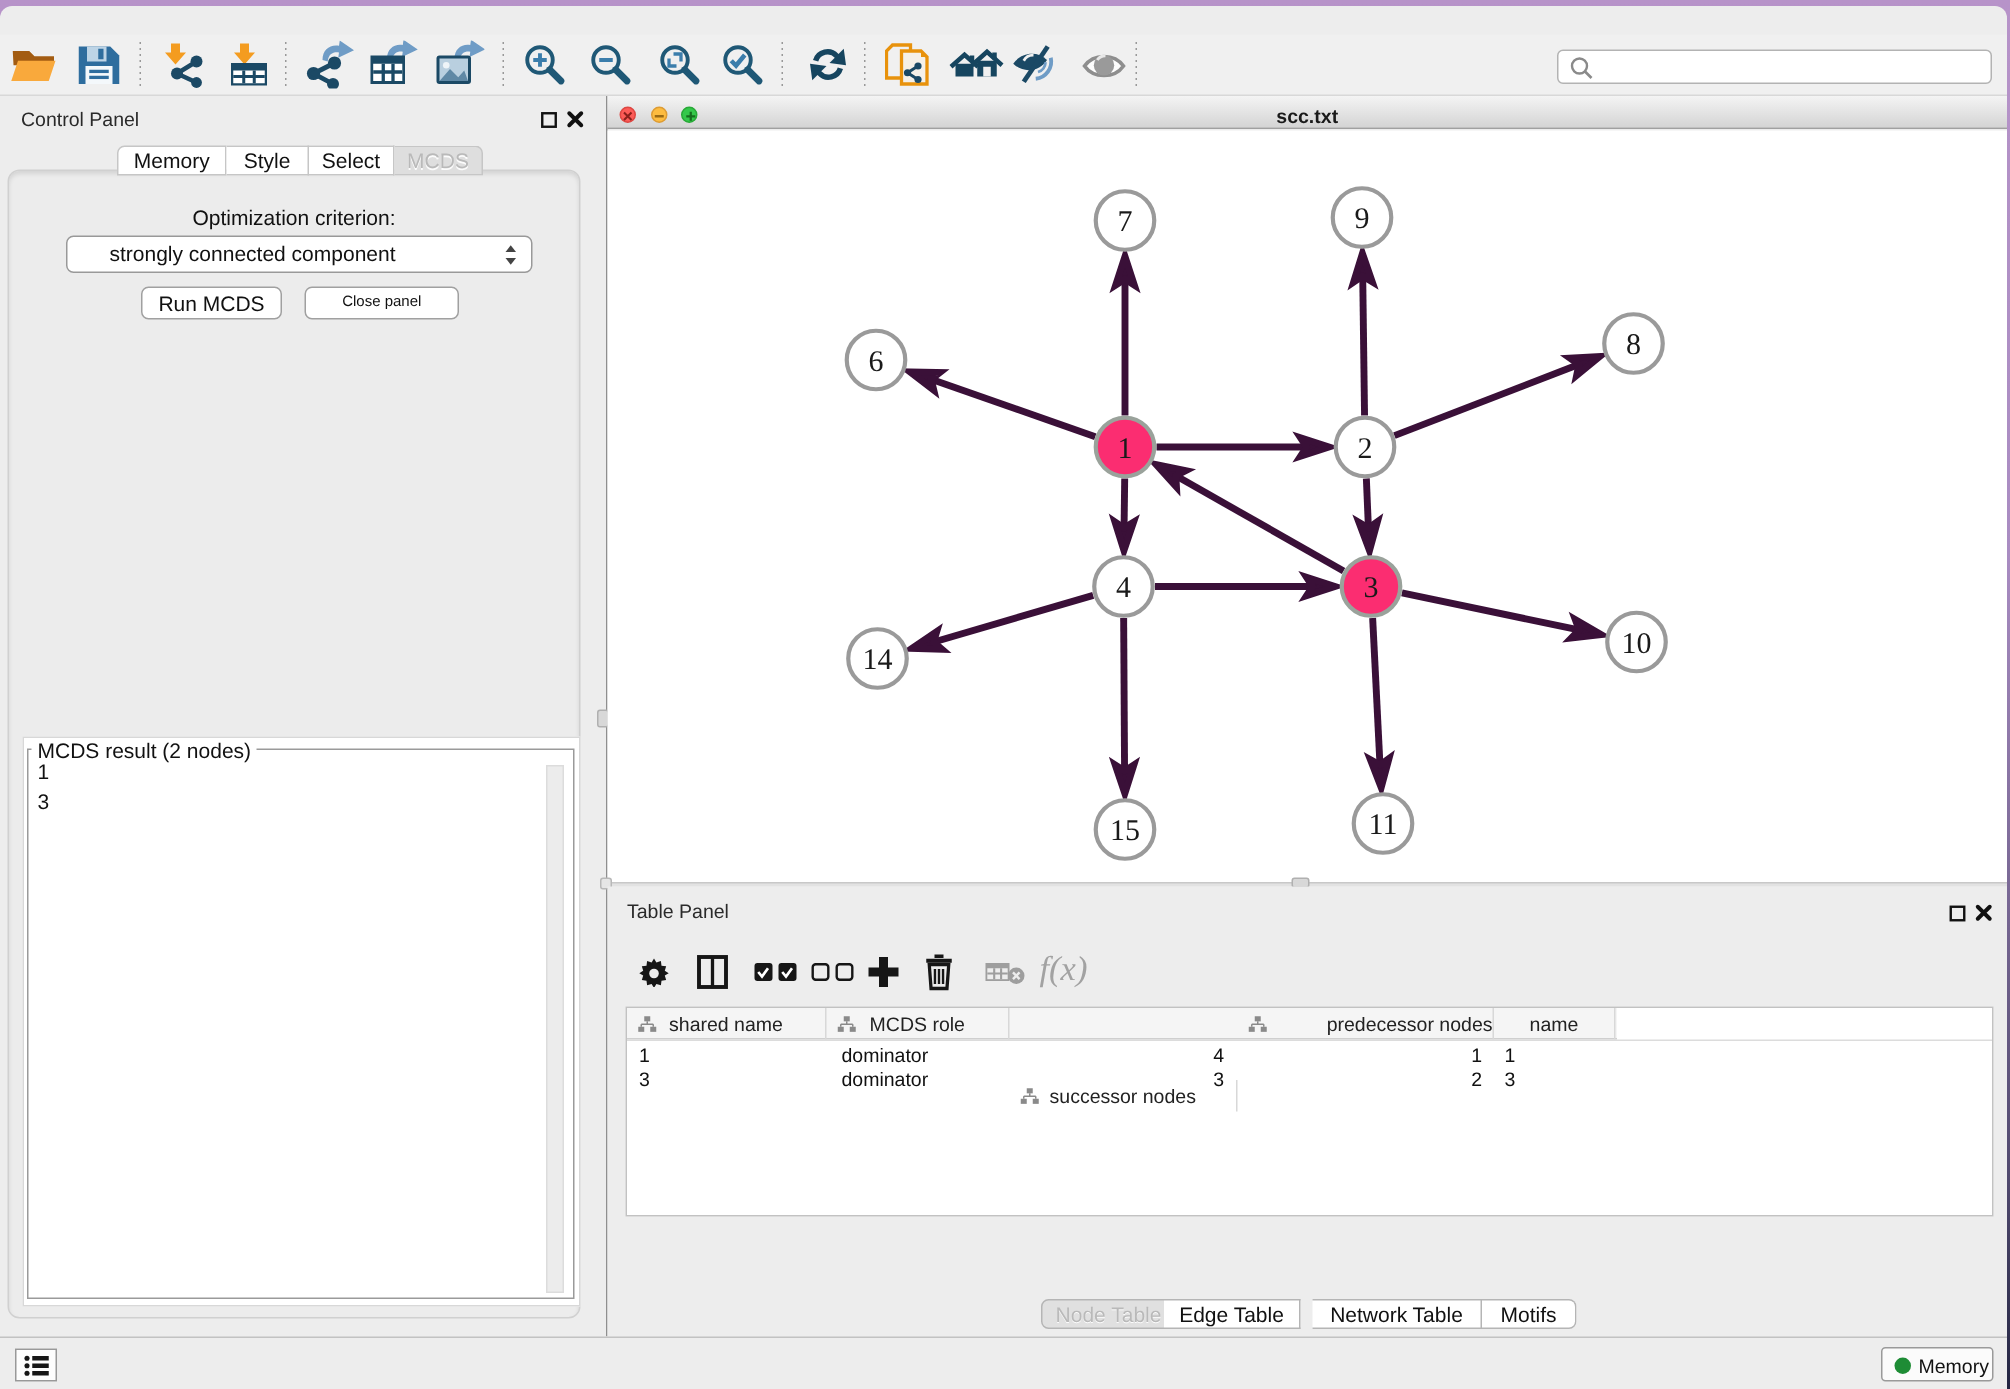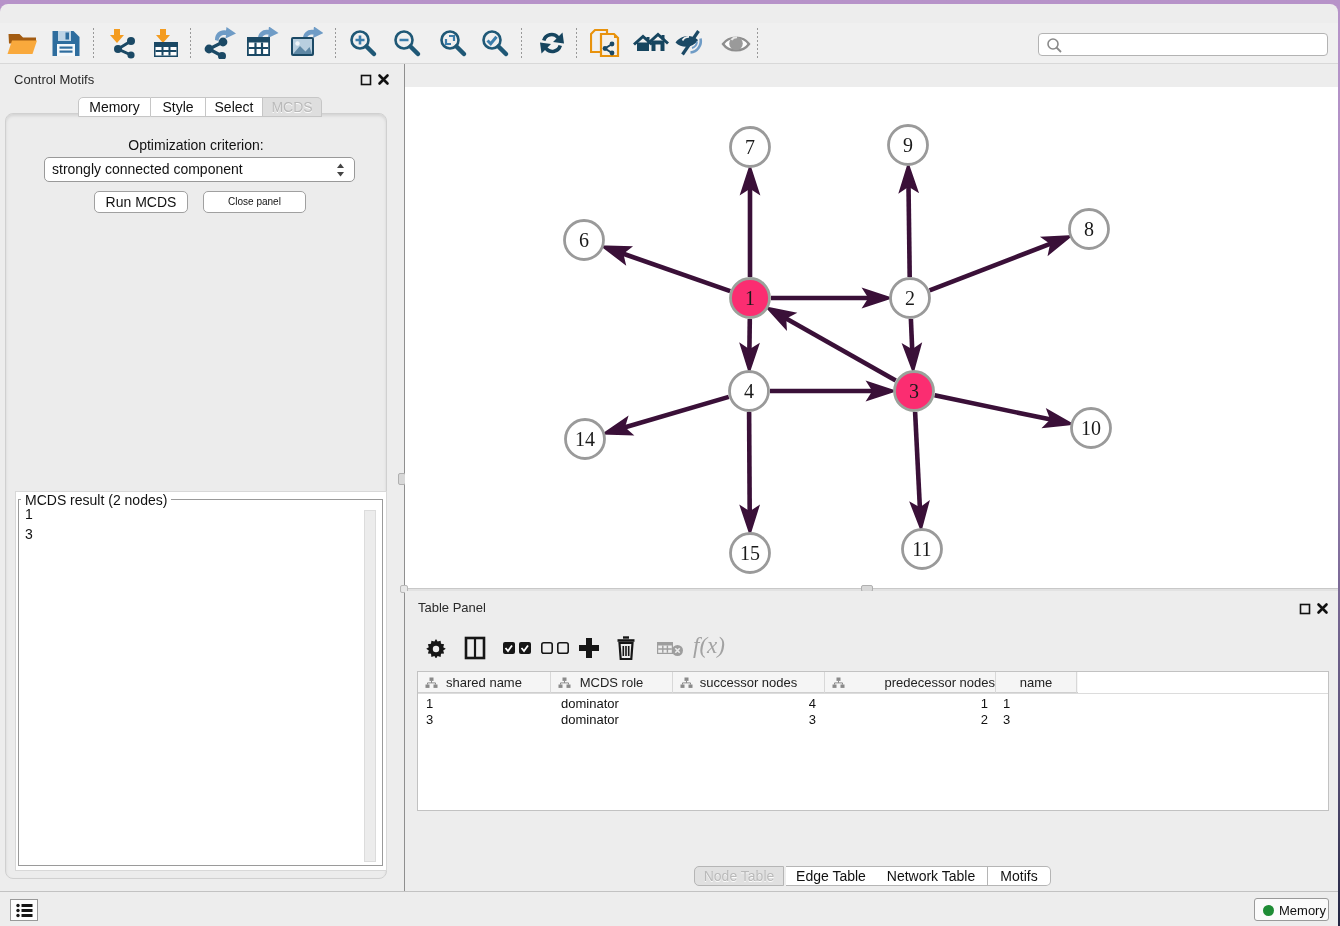"Control Motifs" div { text: Motifs -> Panel }
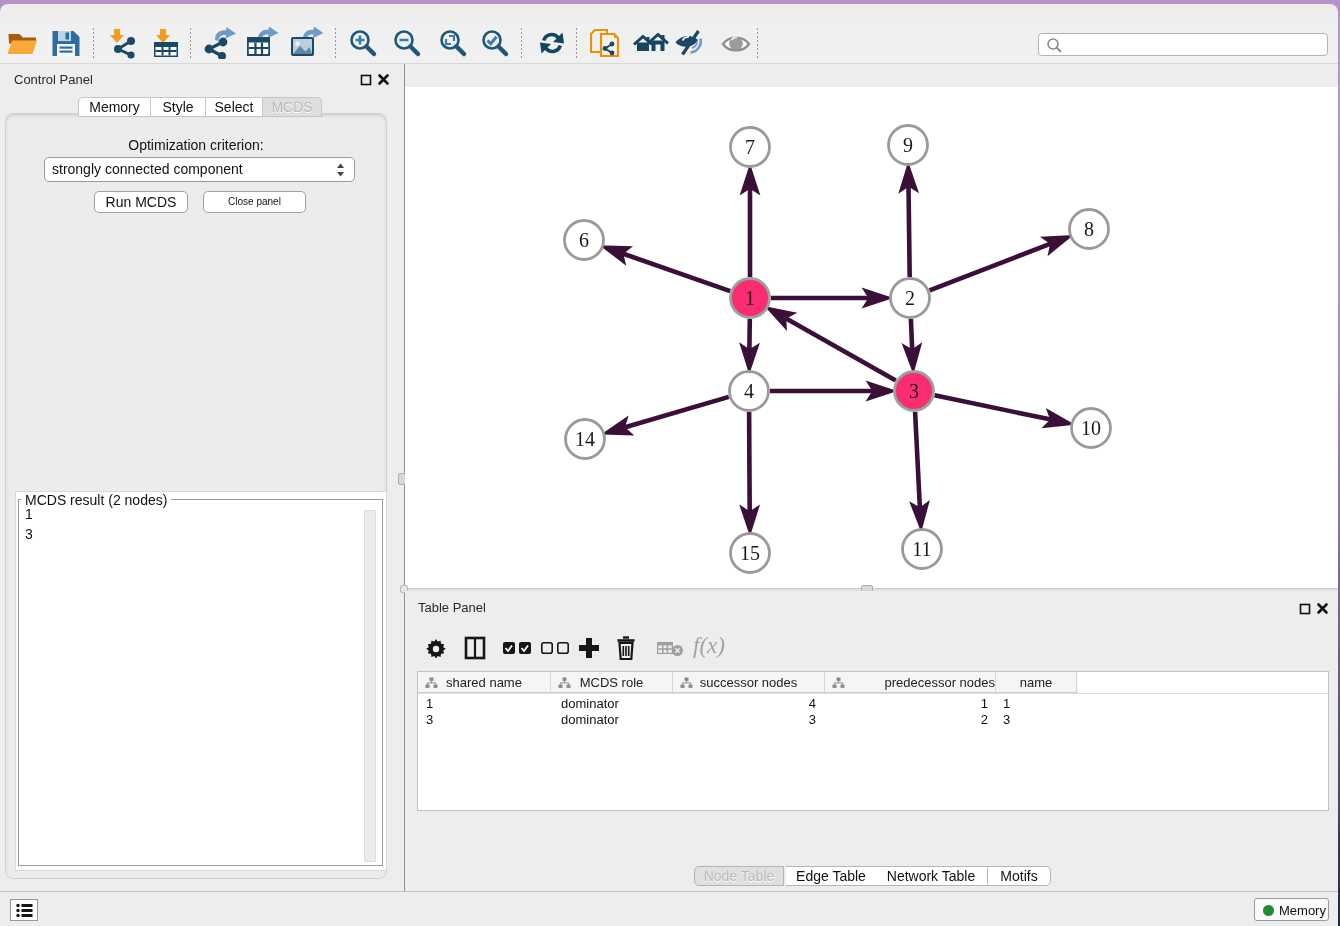"scc.txt" div.abs { html: none -> <div> <div></div> <div></div> <div></div> <svg> <path></path> </svg> <svg> <path></path> </svg> <svg> <path></path> </svg> <div>scc.txt</div> </div> }
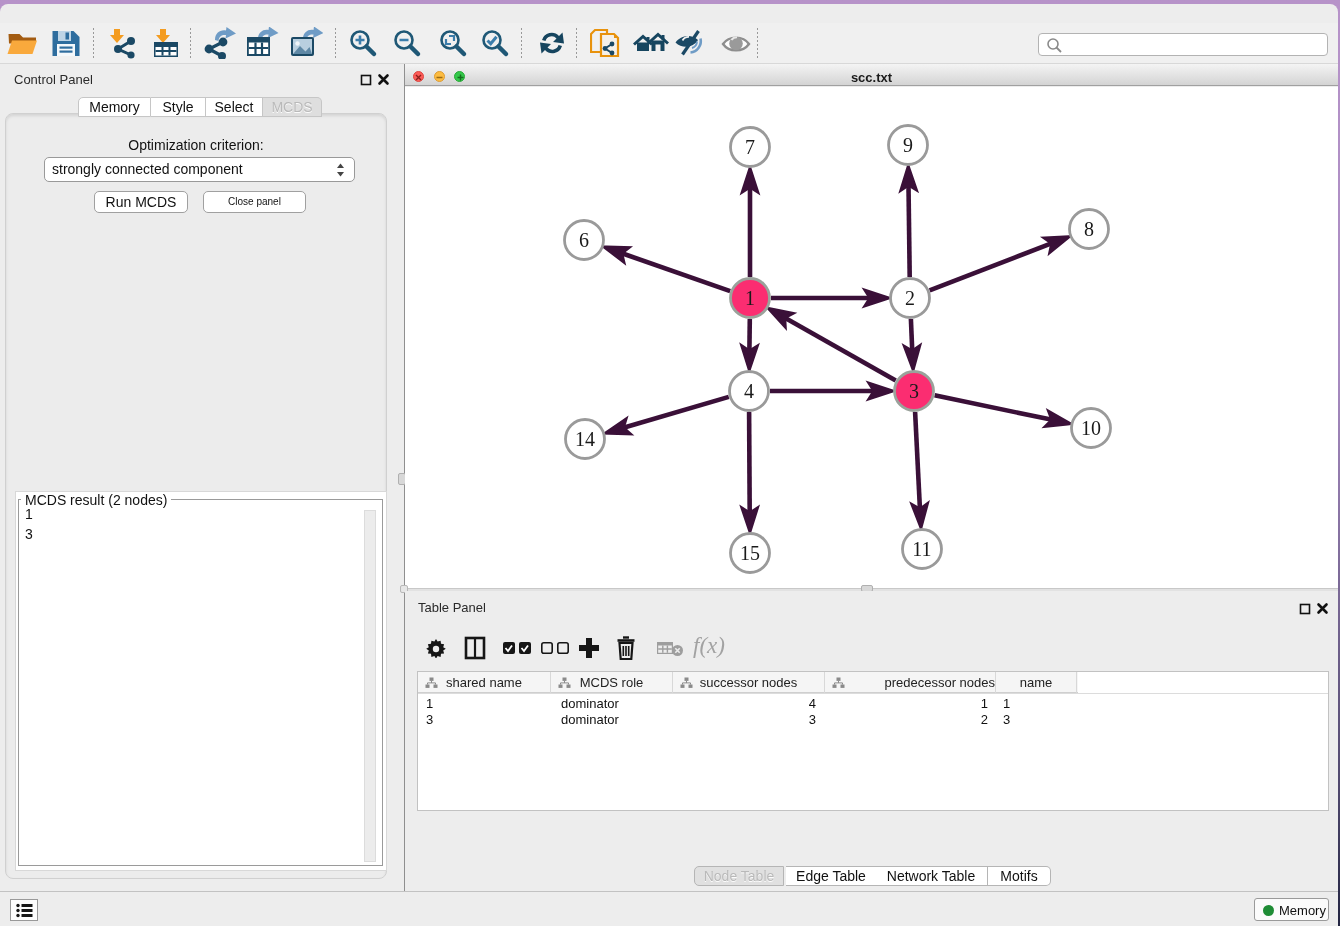"strongly connected component" div.abs { padding-left: 7px -> 28px }
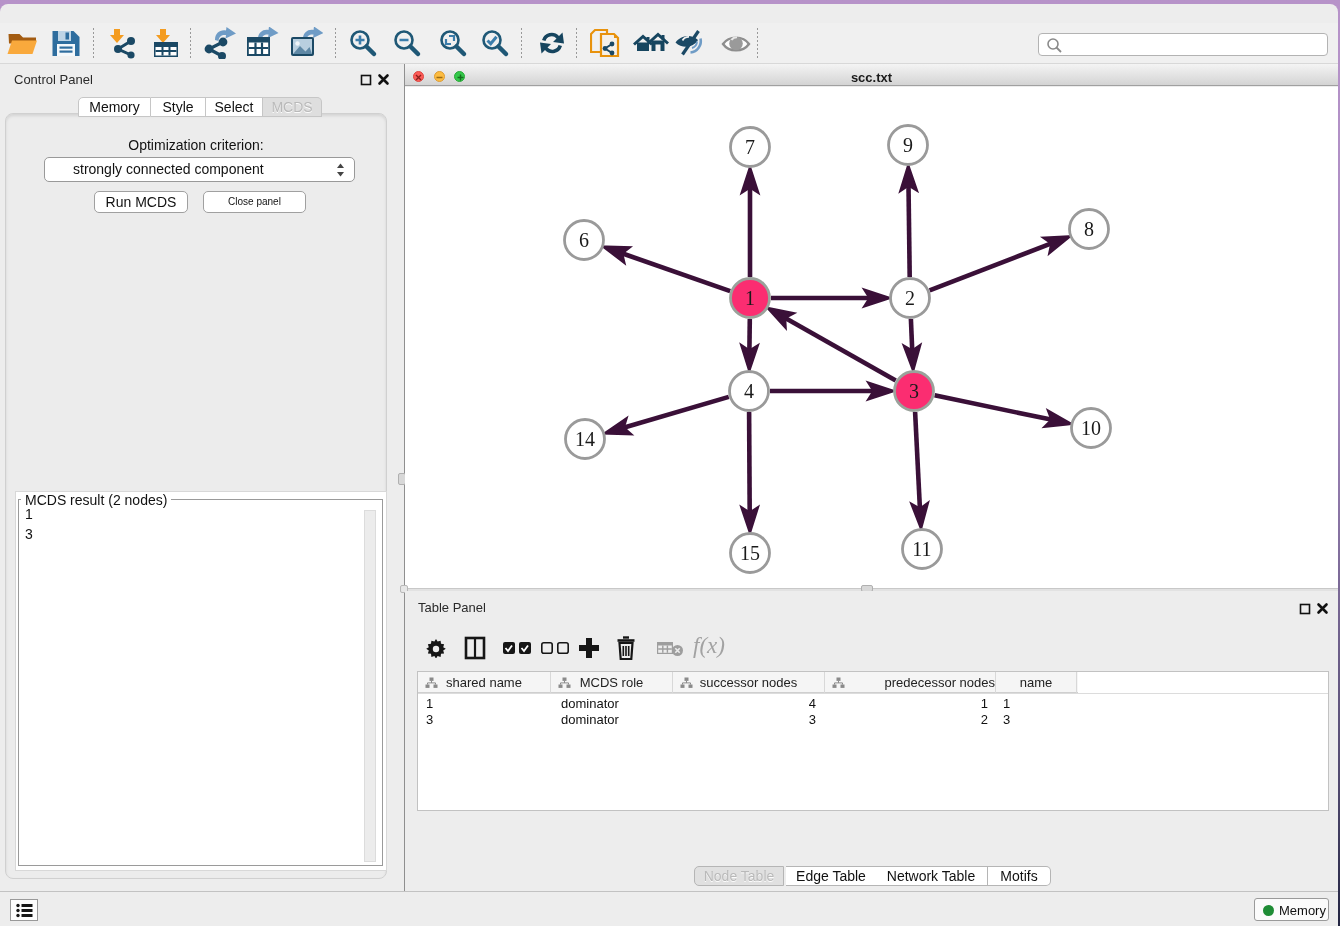"successor nodes" div.th { margin-top: none -> 48px }
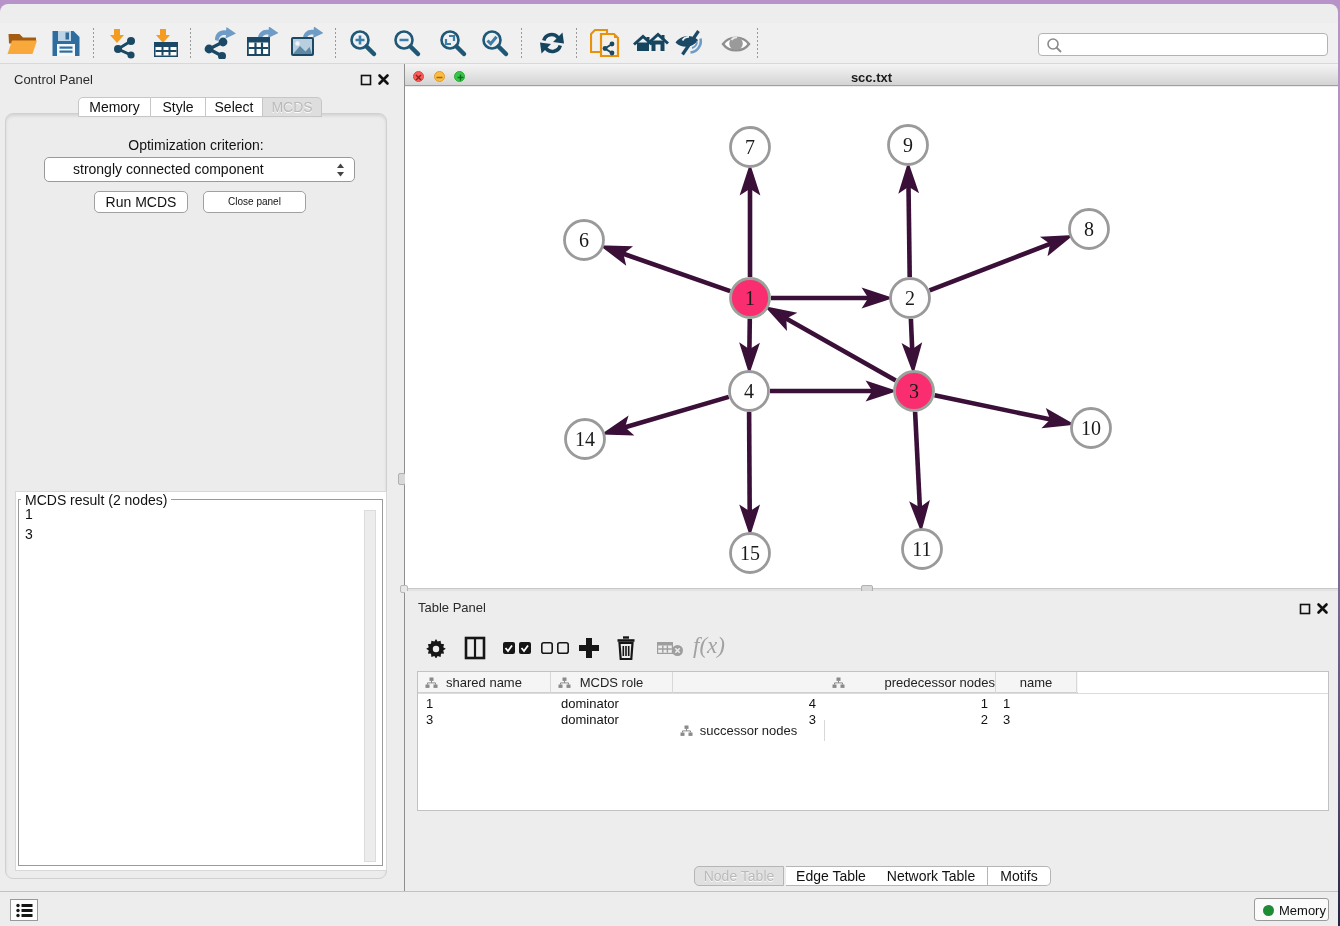"Edge Table" div.btab { left: 381px -> 371px }
